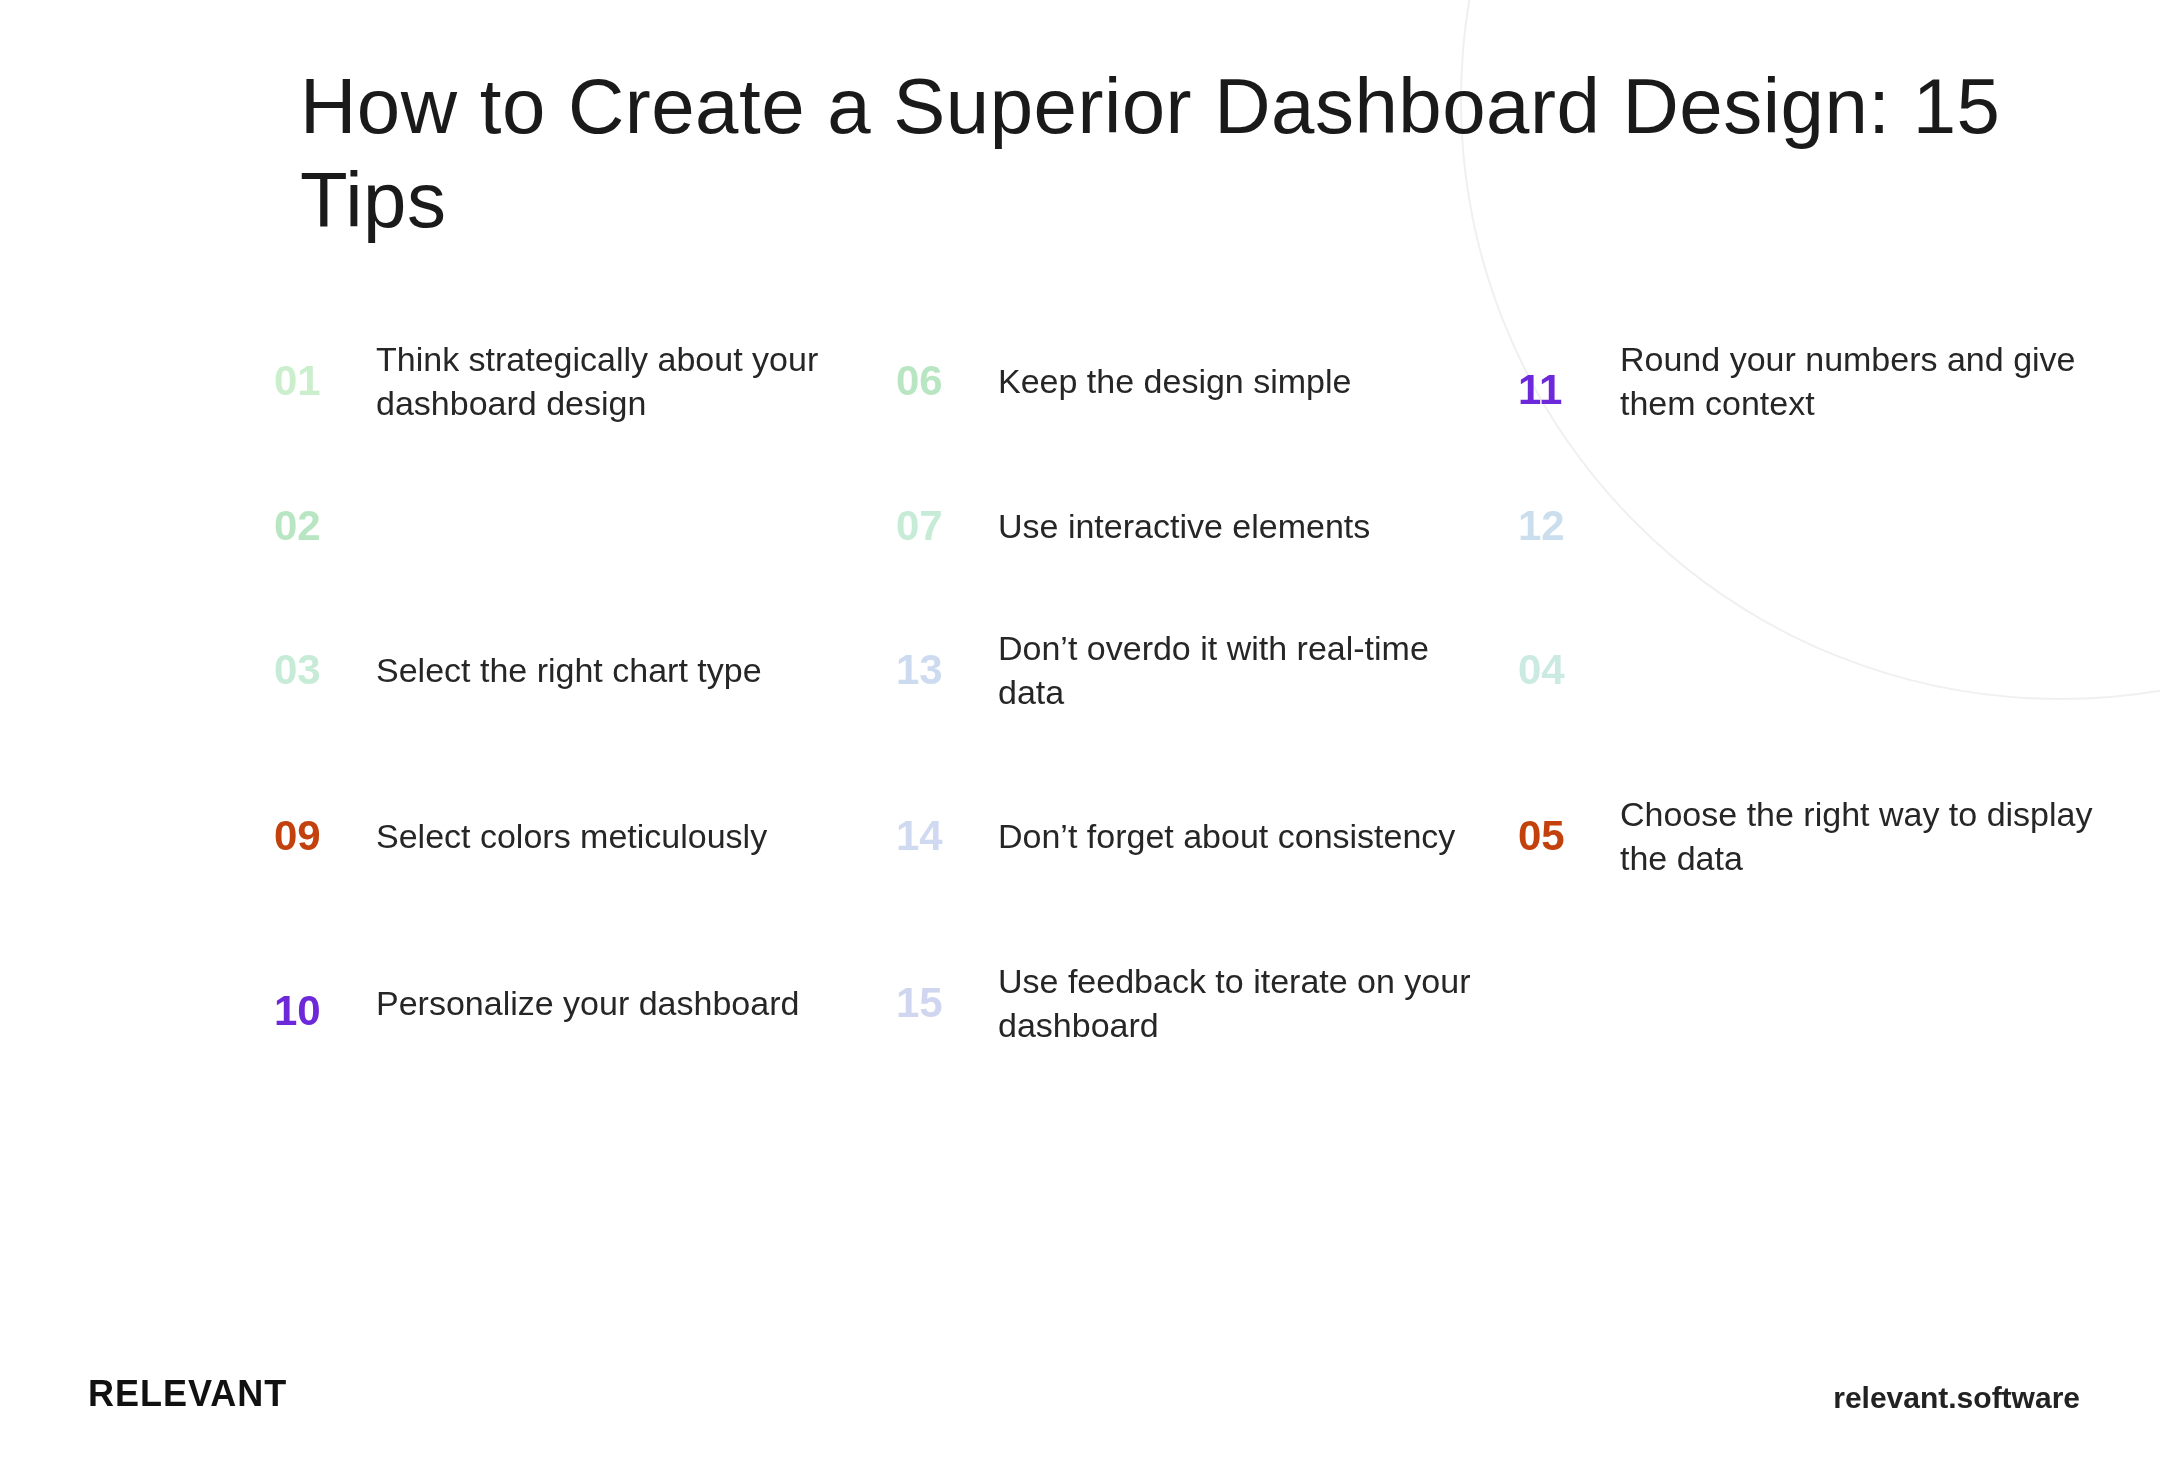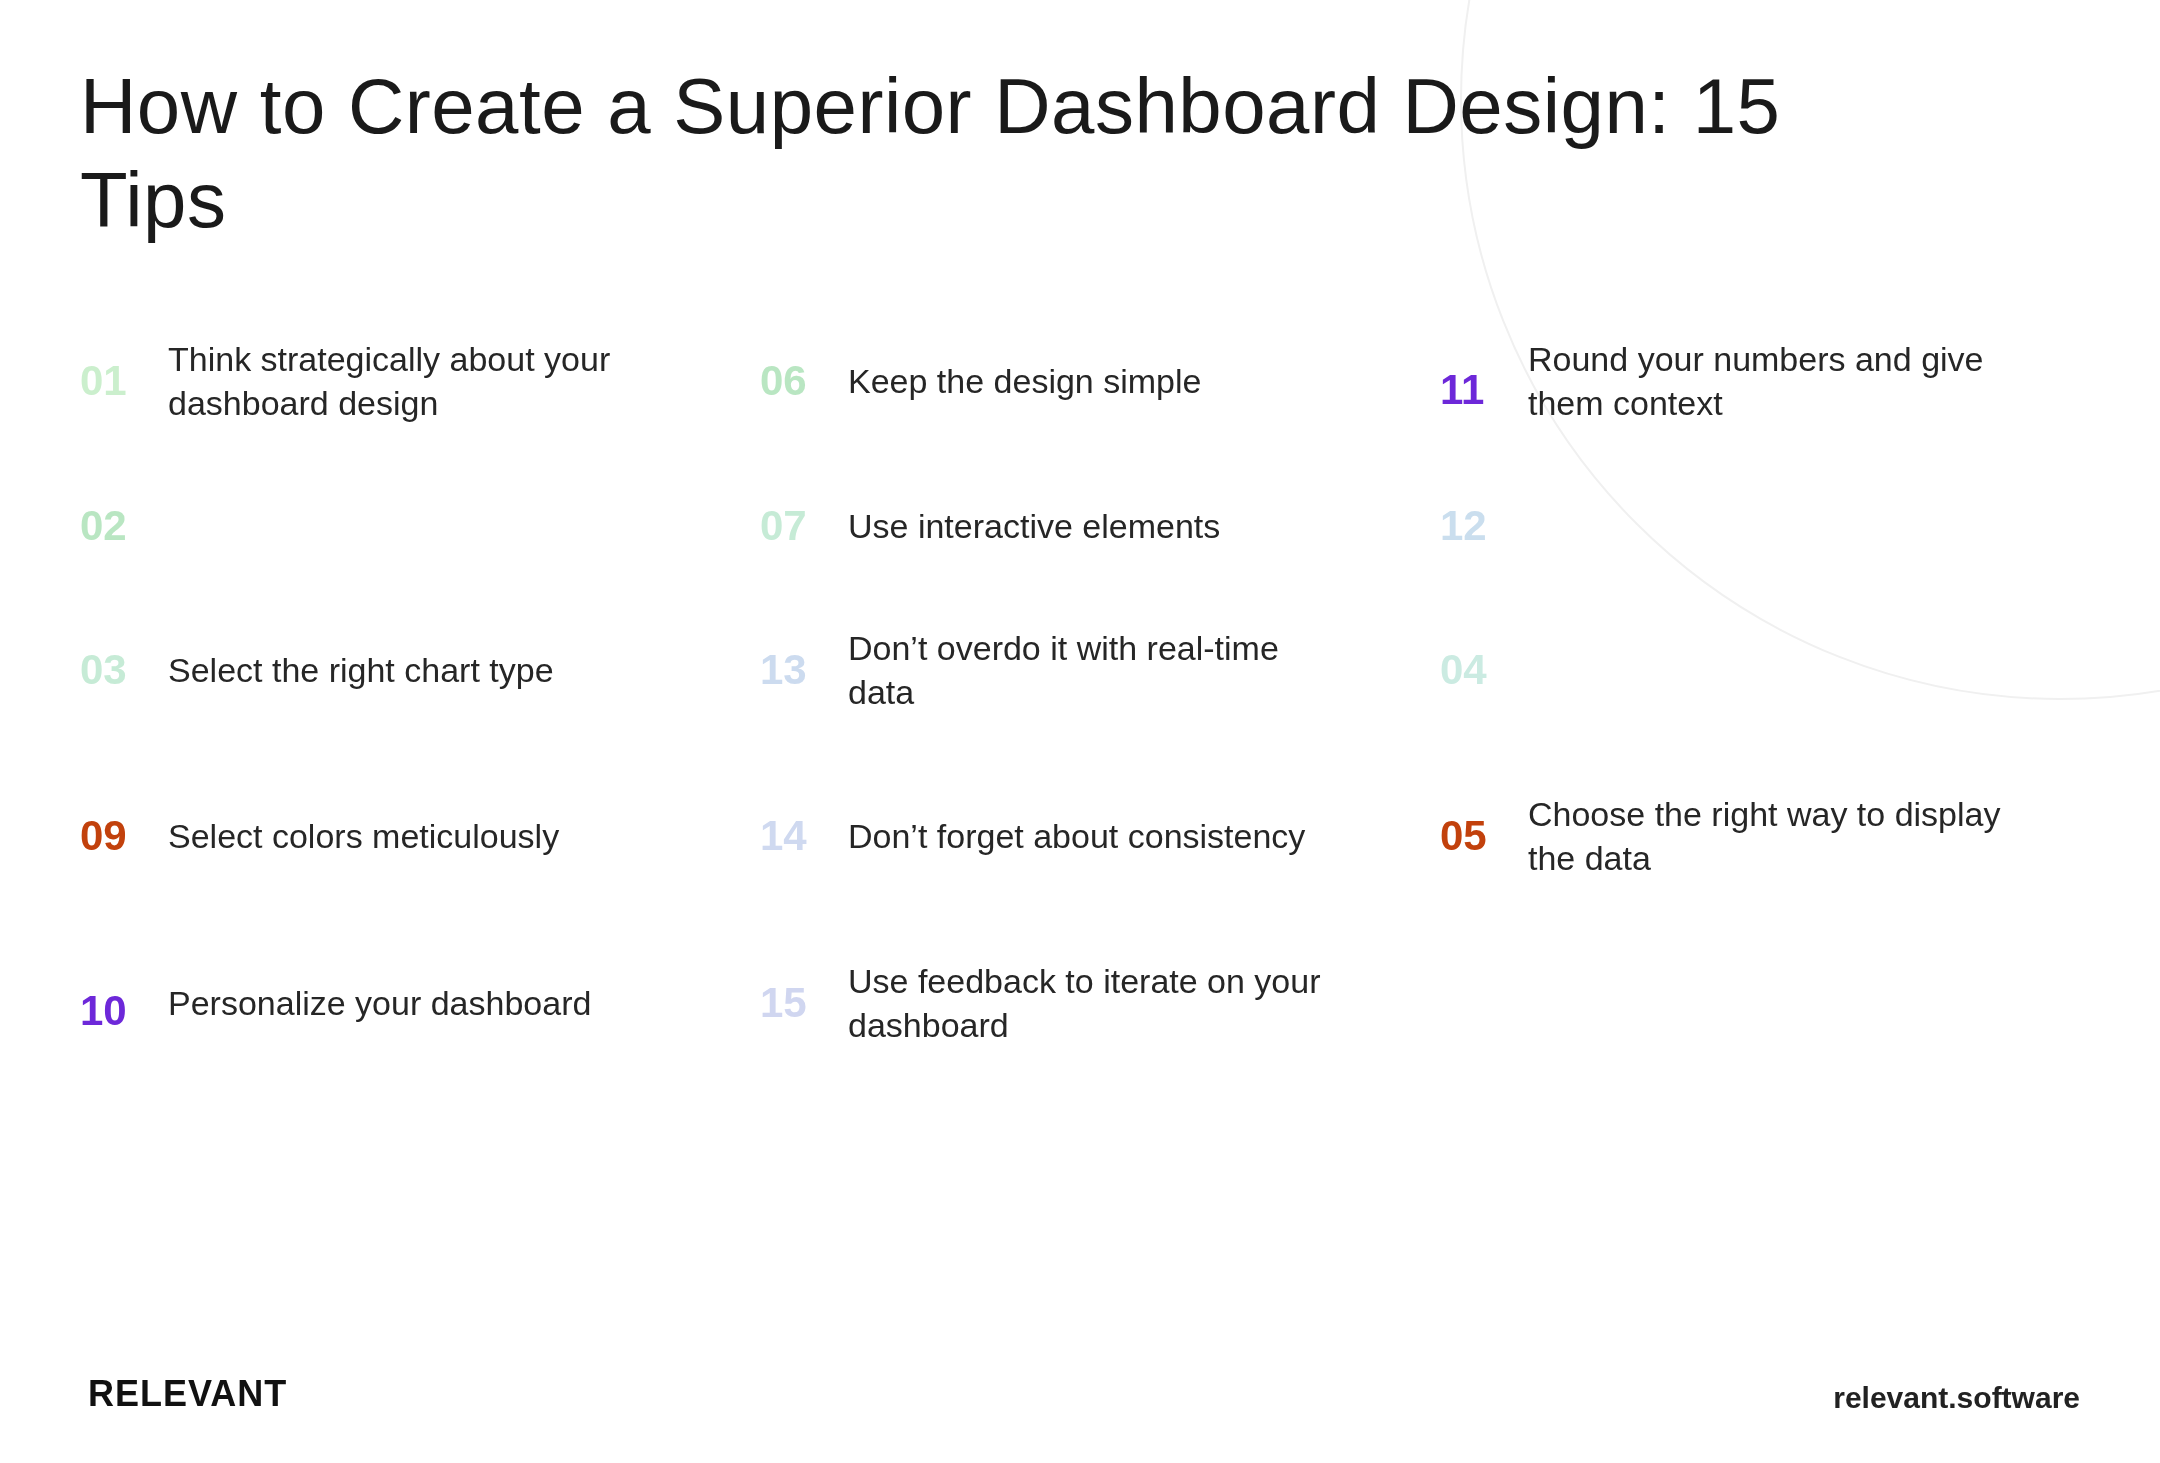"How to Create a Superior" .page { align-items: none -> flex-end; padding: 60px 80px 40px 80px -> 60px 60px 40px 80px }
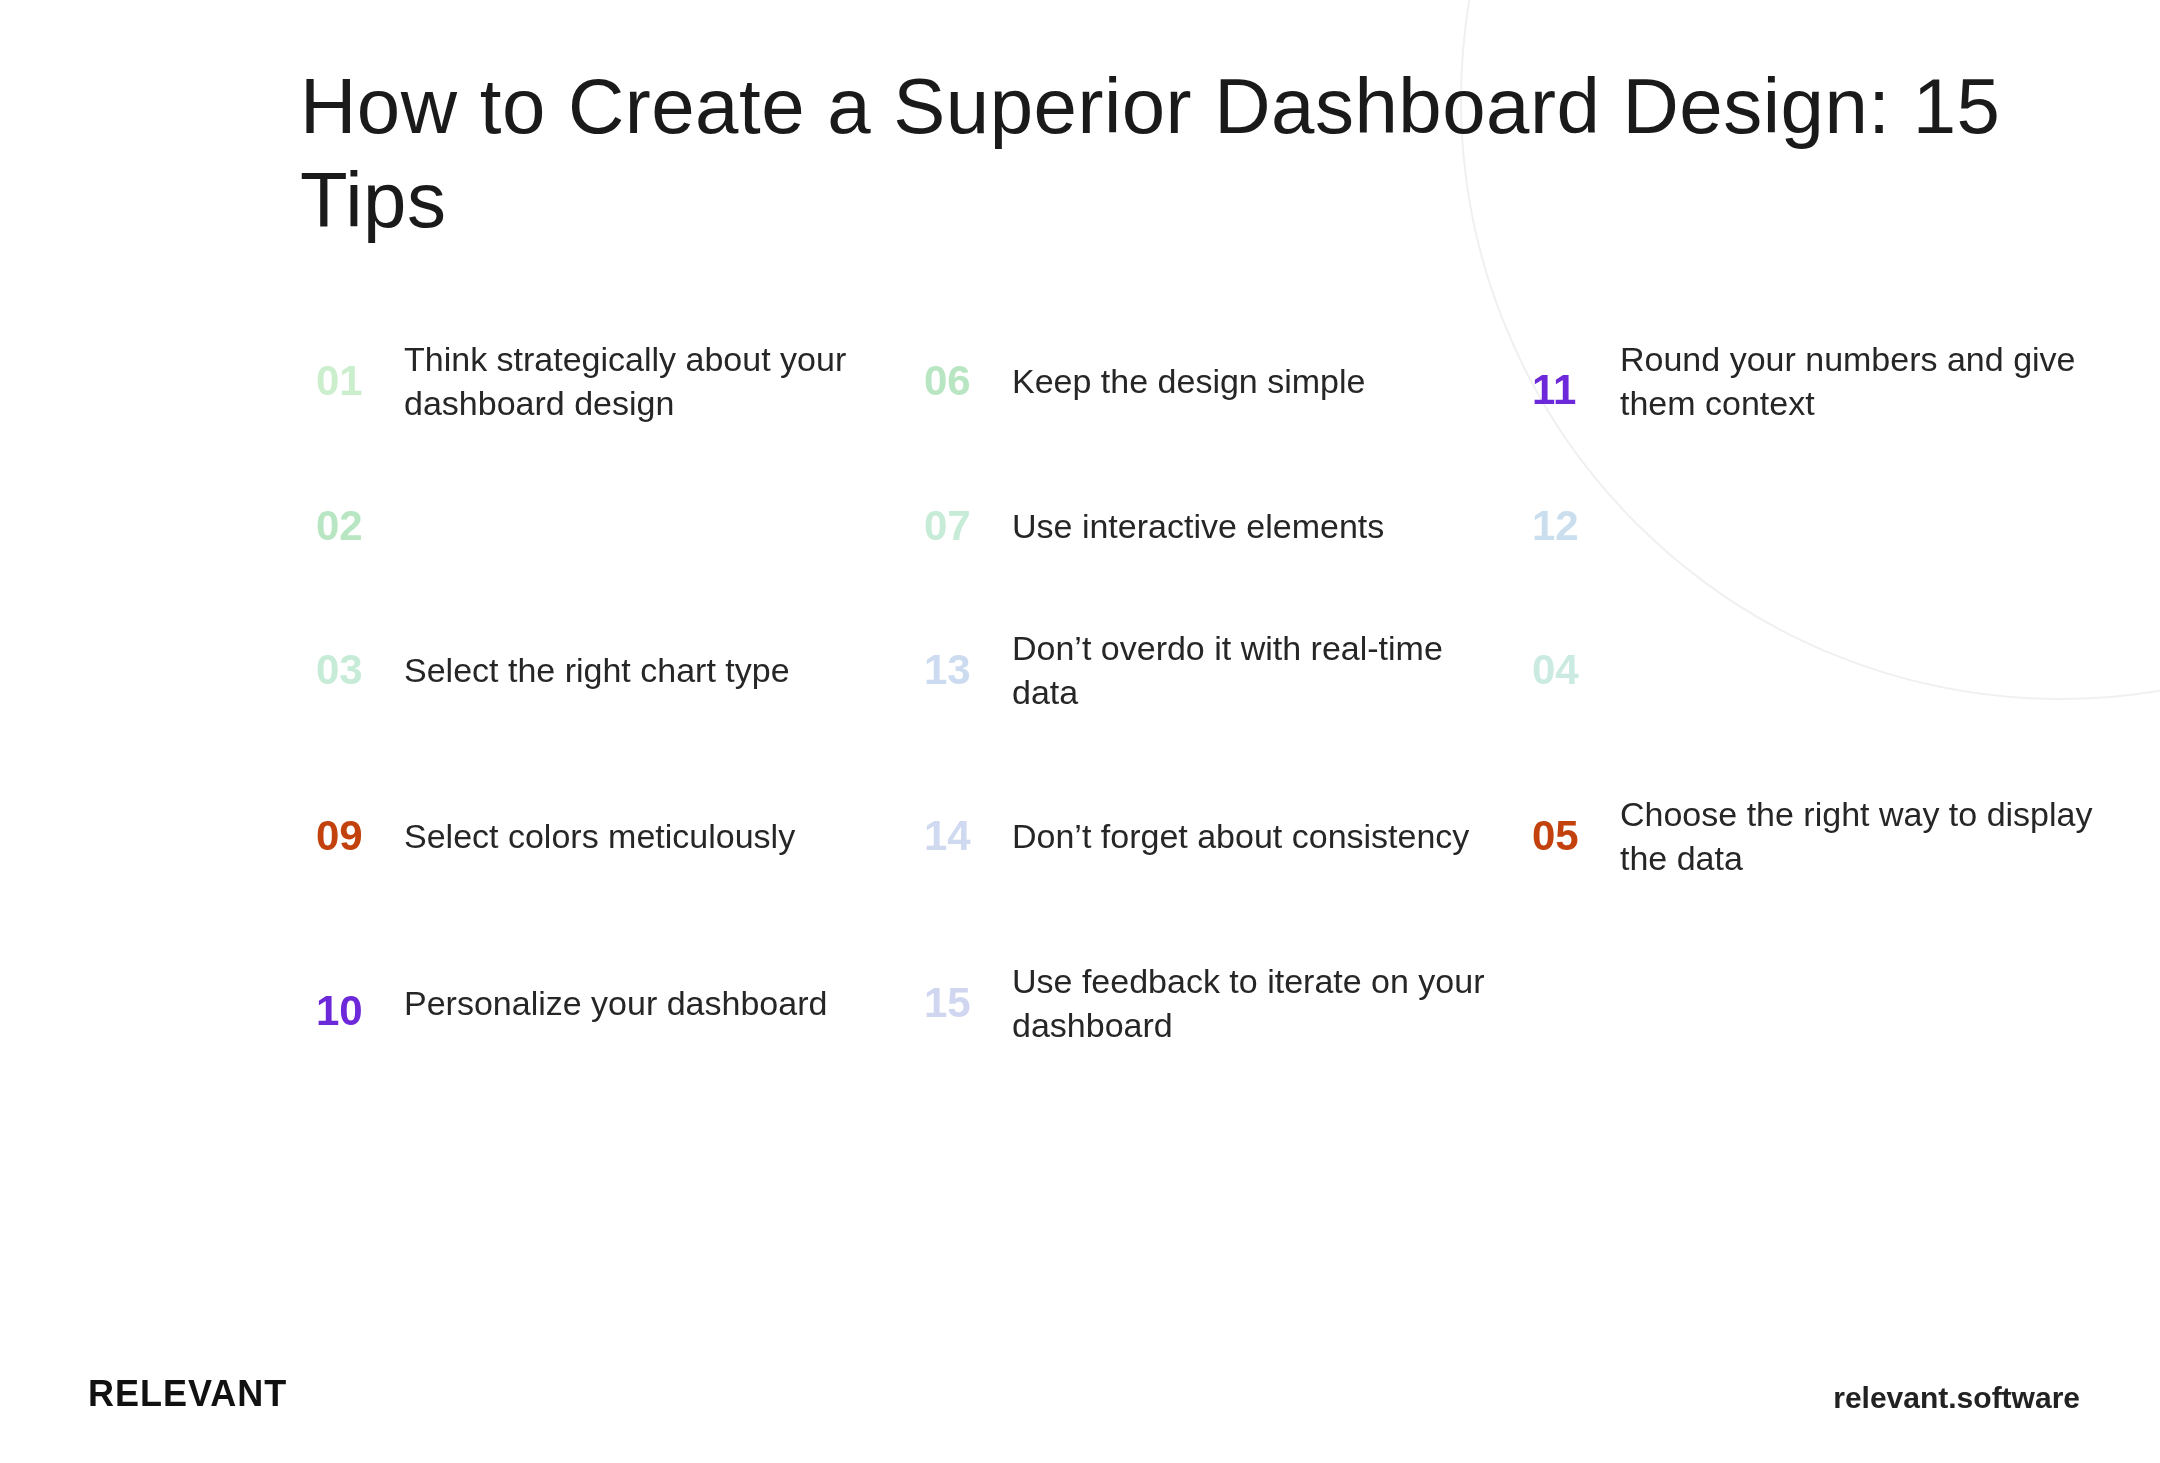"01" .tip { gap: 14px -> 28px }
